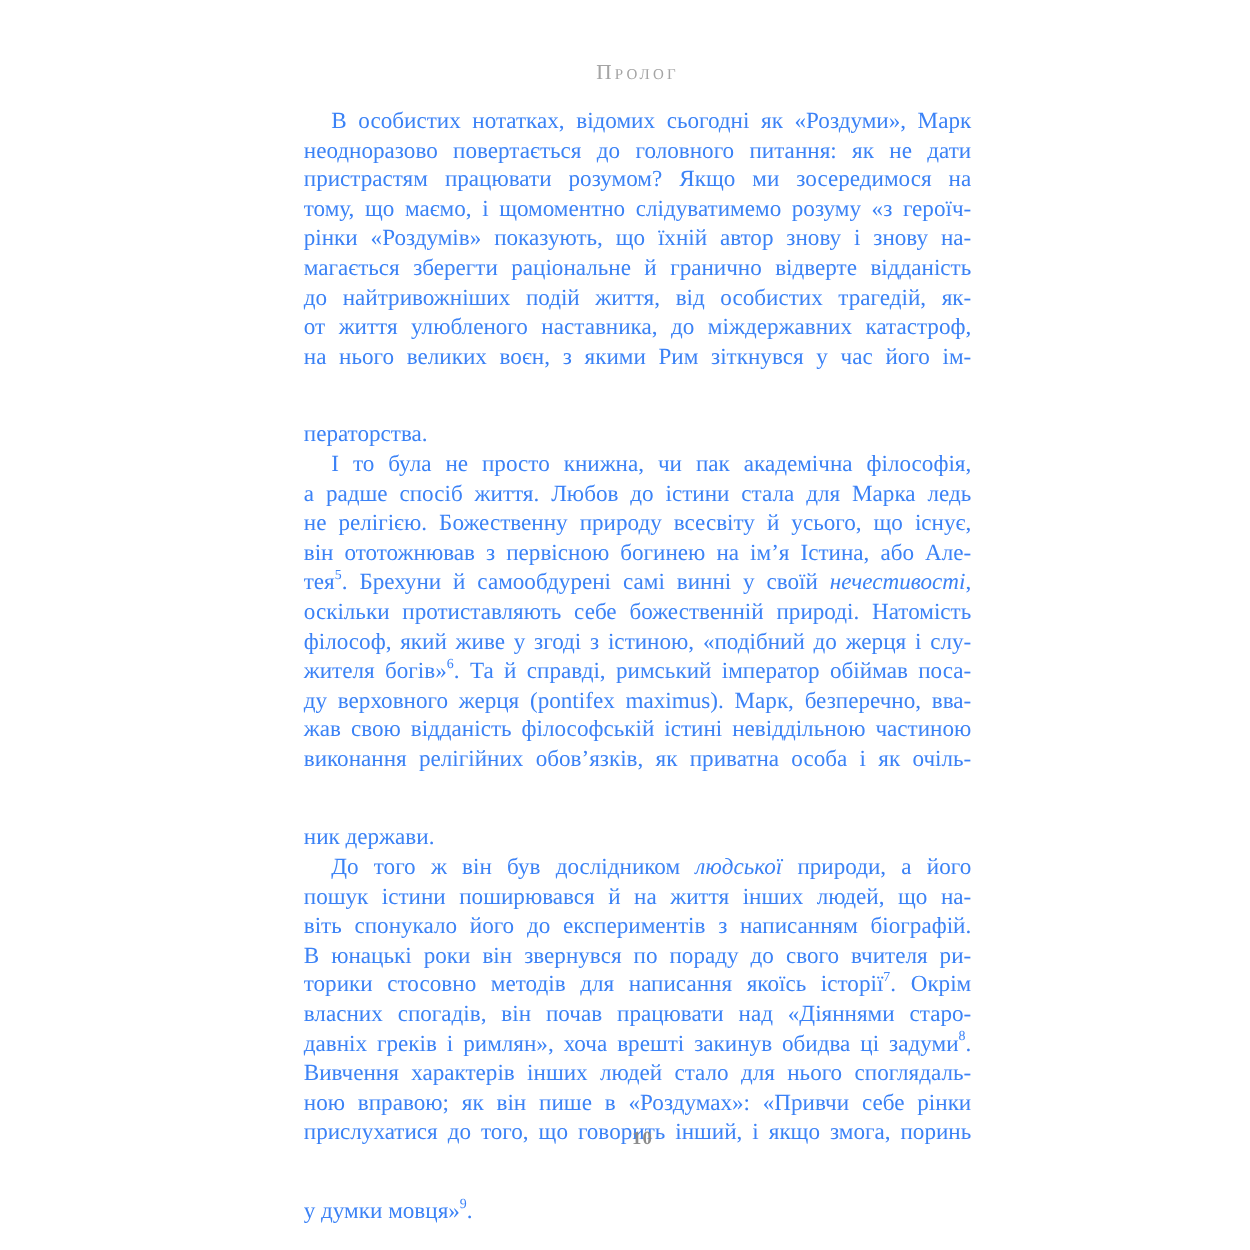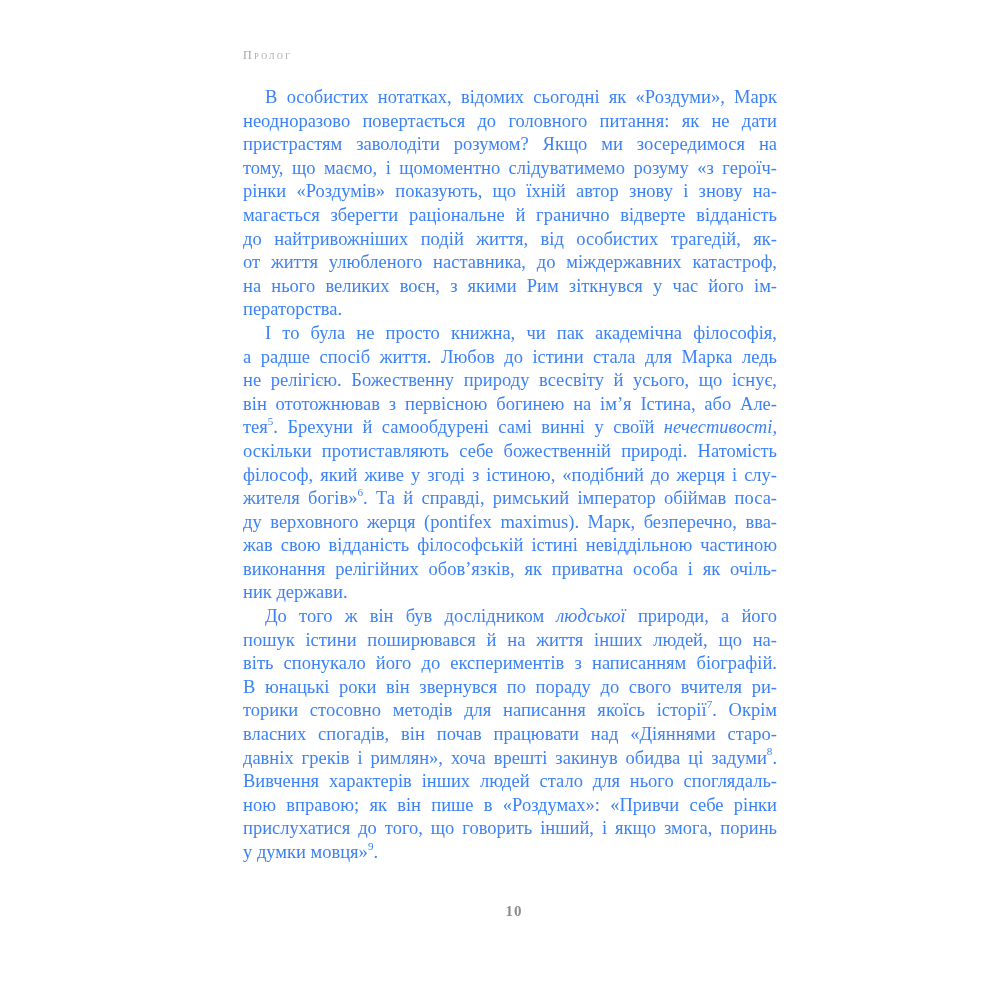"Пролог" .chapter-header { font-size: 12px -> 17px; text-align: left -> center }
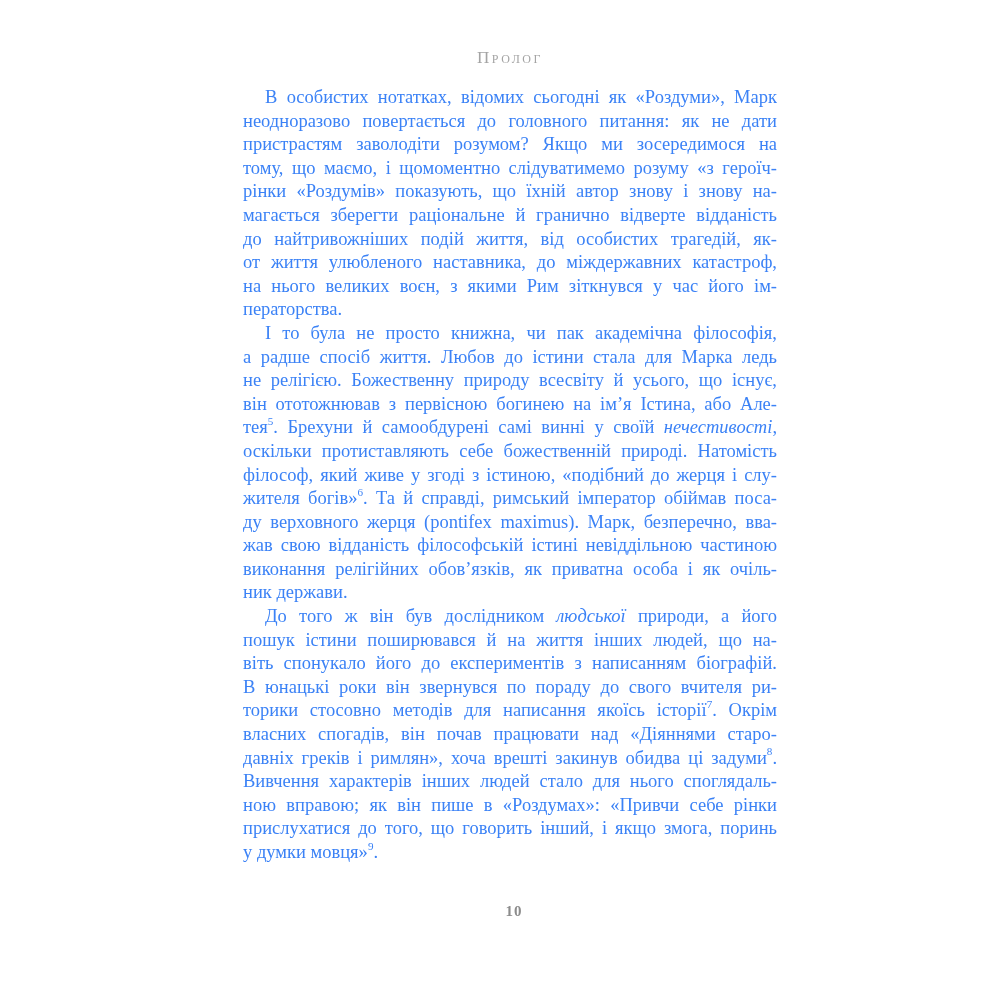"пристрастям заволодіти розумом? Якщо ми" div.line { text: заволодіти -> працювати }
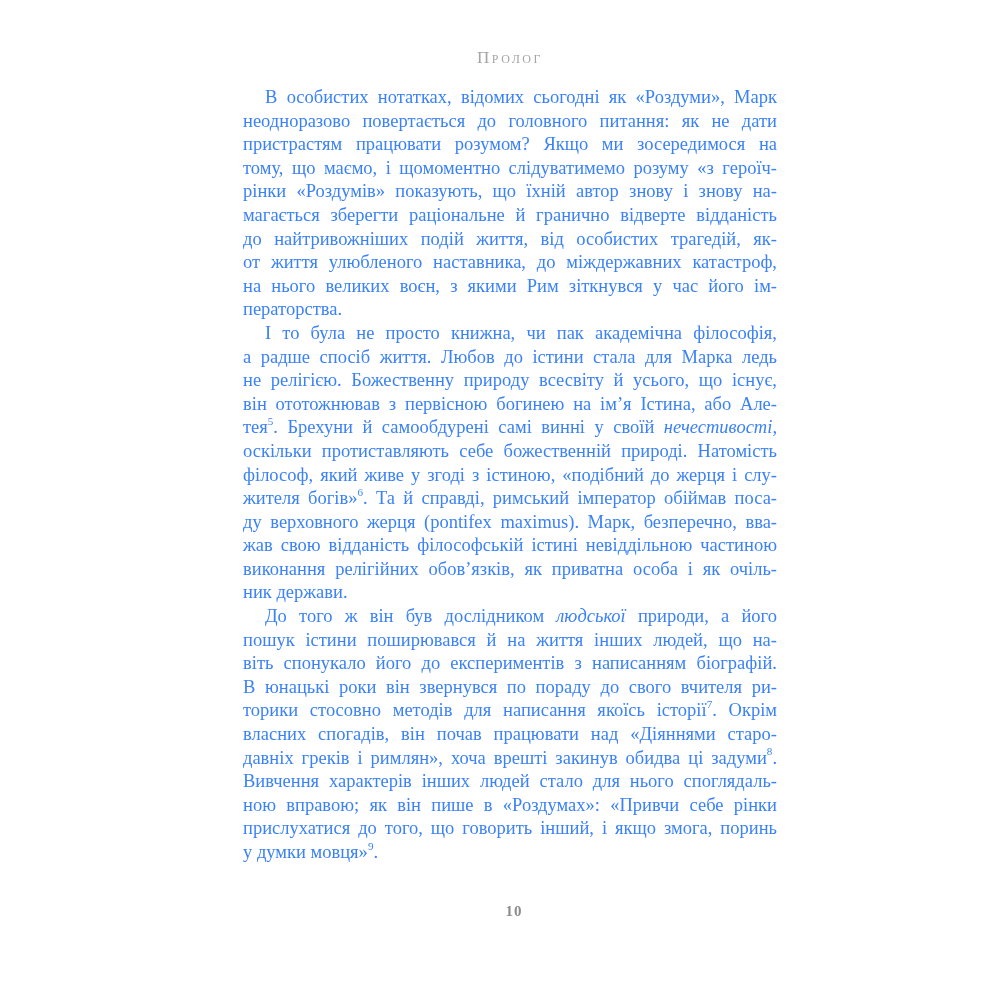"ператорства." .line.end { margin-top: none -> 39px }
